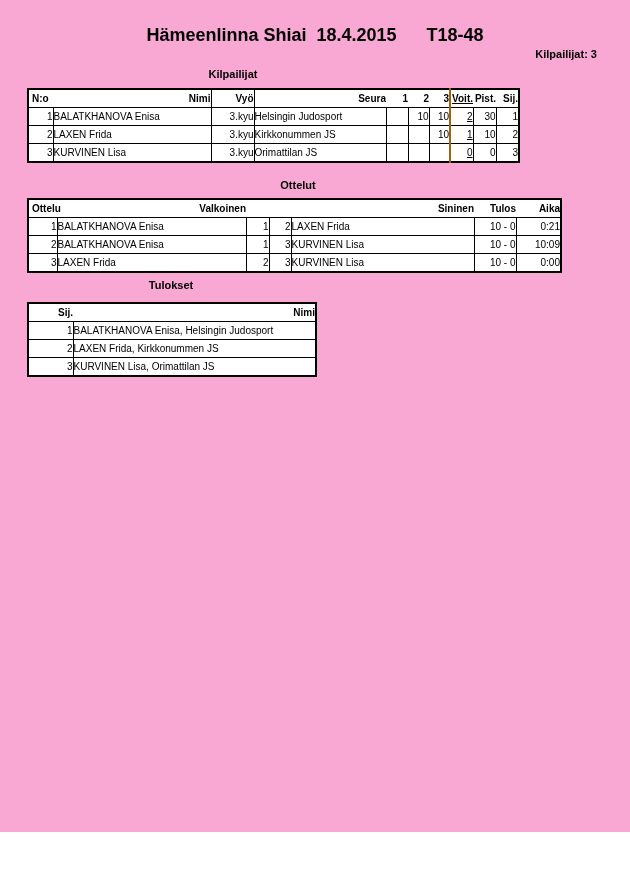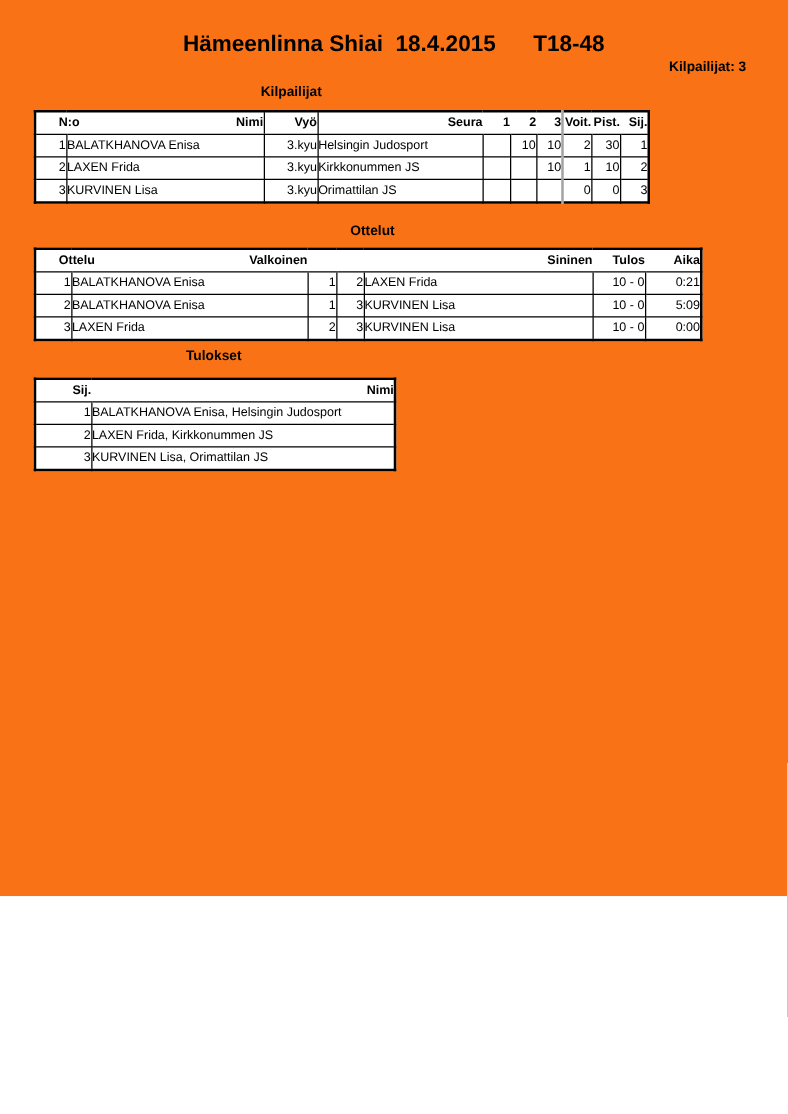"Hämeenlinna Shiai 18.4.2015 T18-48" .page { background: #f97316 -> #f9a8d4; height: 717px -> 832px }
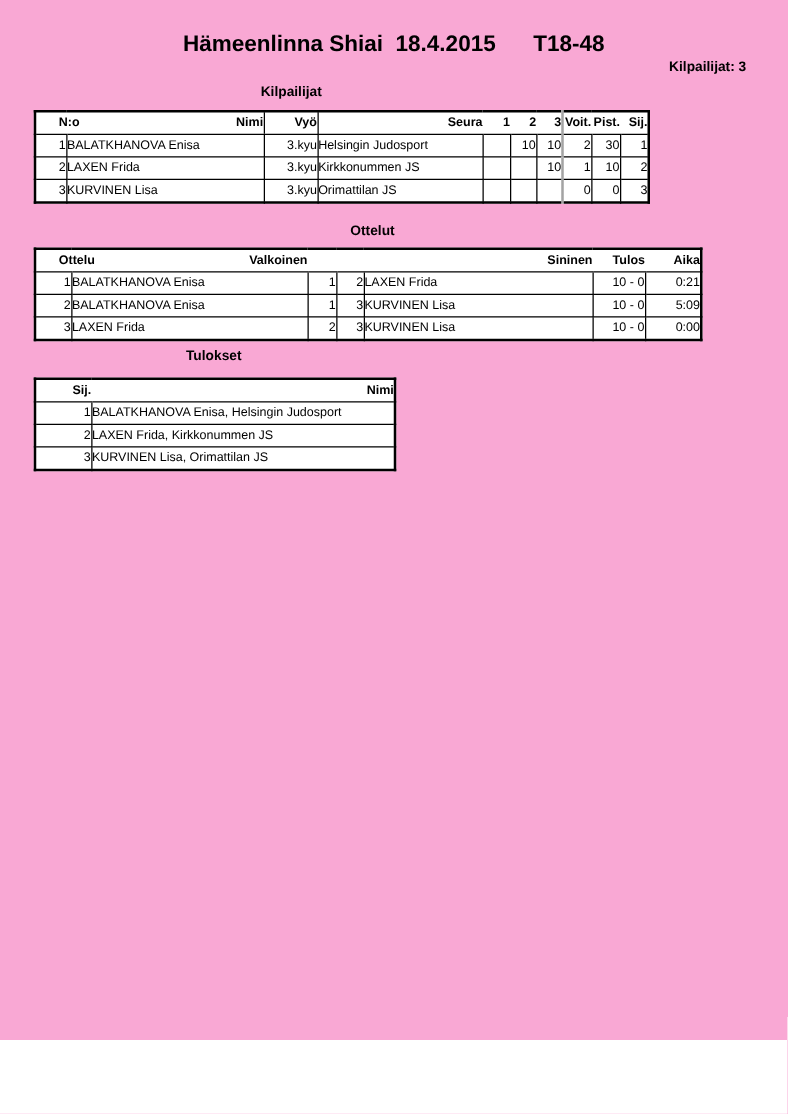"N:o" th.hl { padding-left: 18px -> 3px }
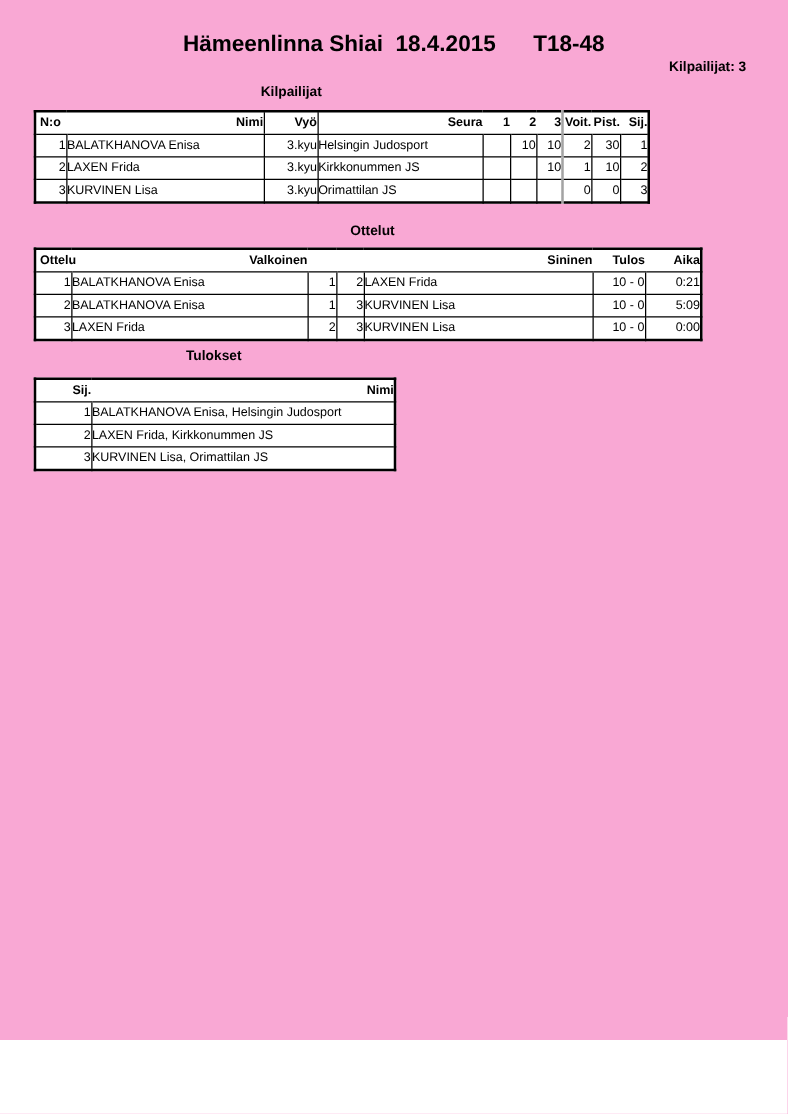"Voit." .t1 th.thick, .t1 td.thick { border-left: 2px solid #a3a3a3 -> 2px solid #a16207; text-decoration: none -> underline }
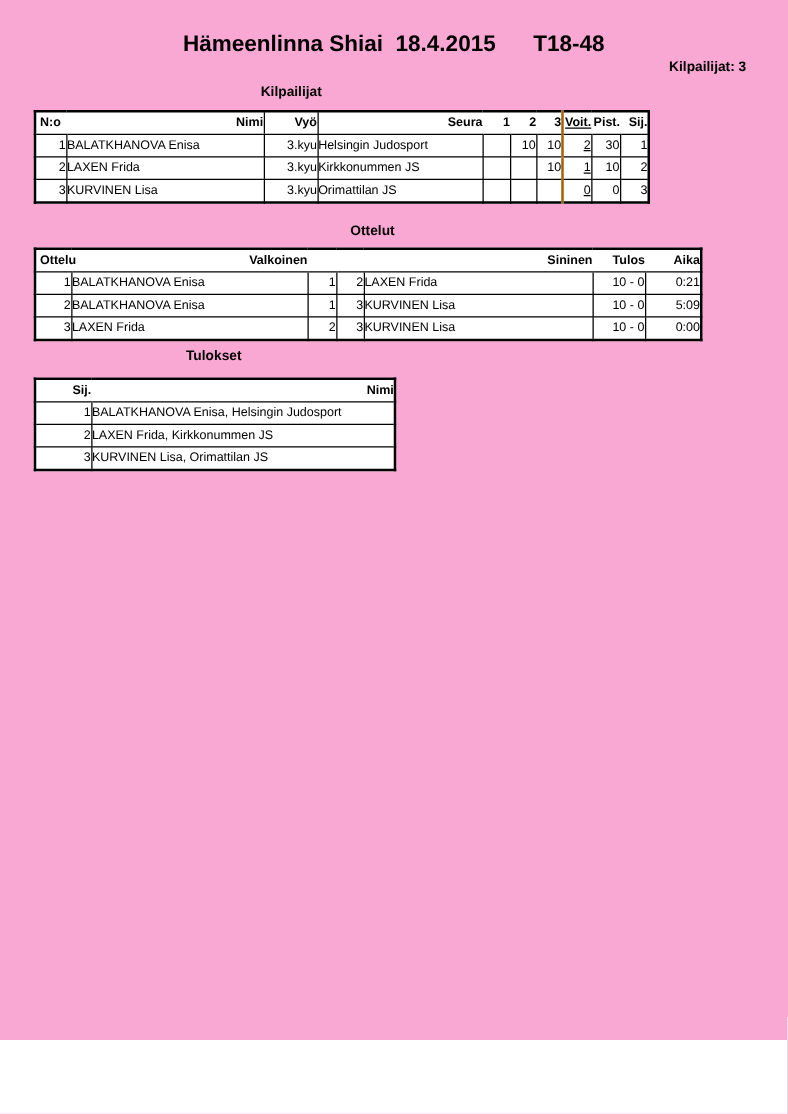"5:09" td.c { text: 5:09 -> 10:09 }
